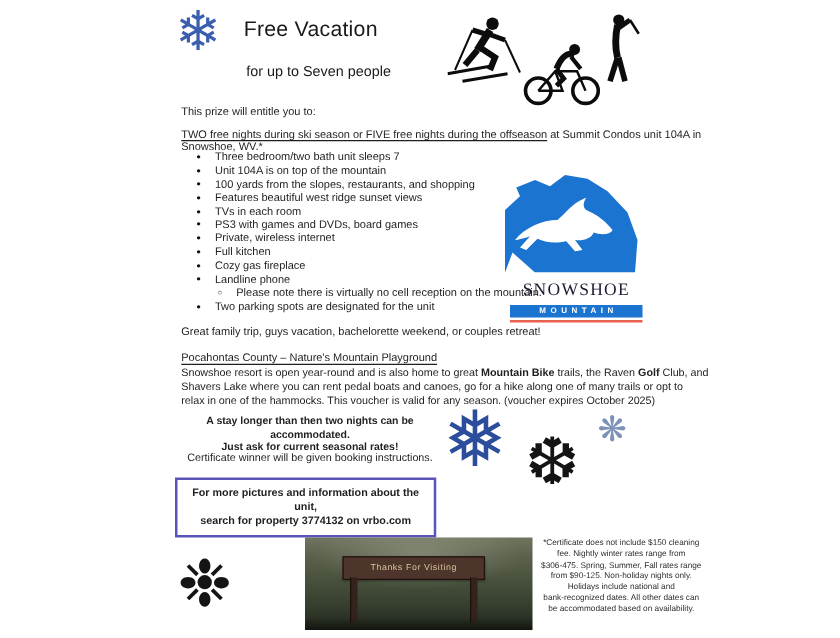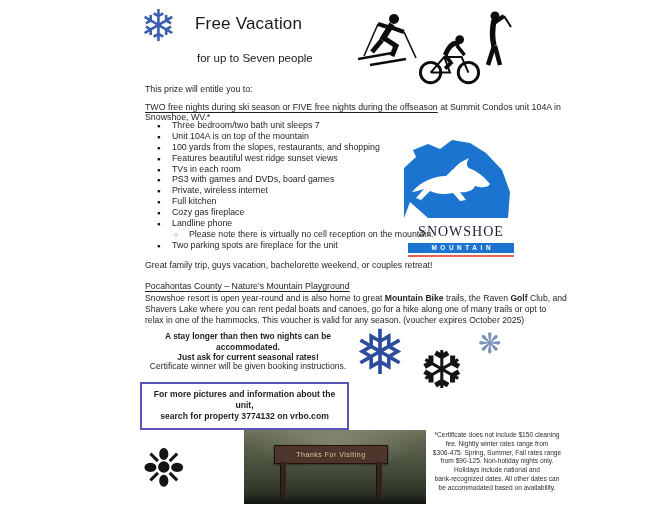"Two parking spots are fireplace" span { text: fireplace -> designated }
